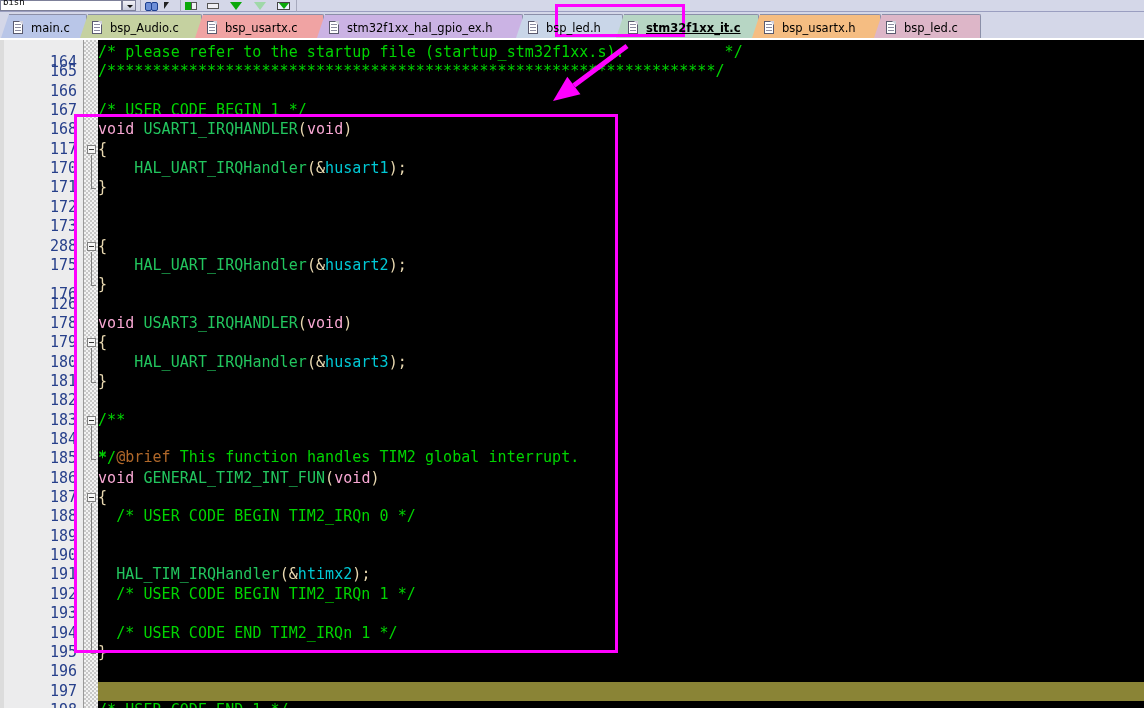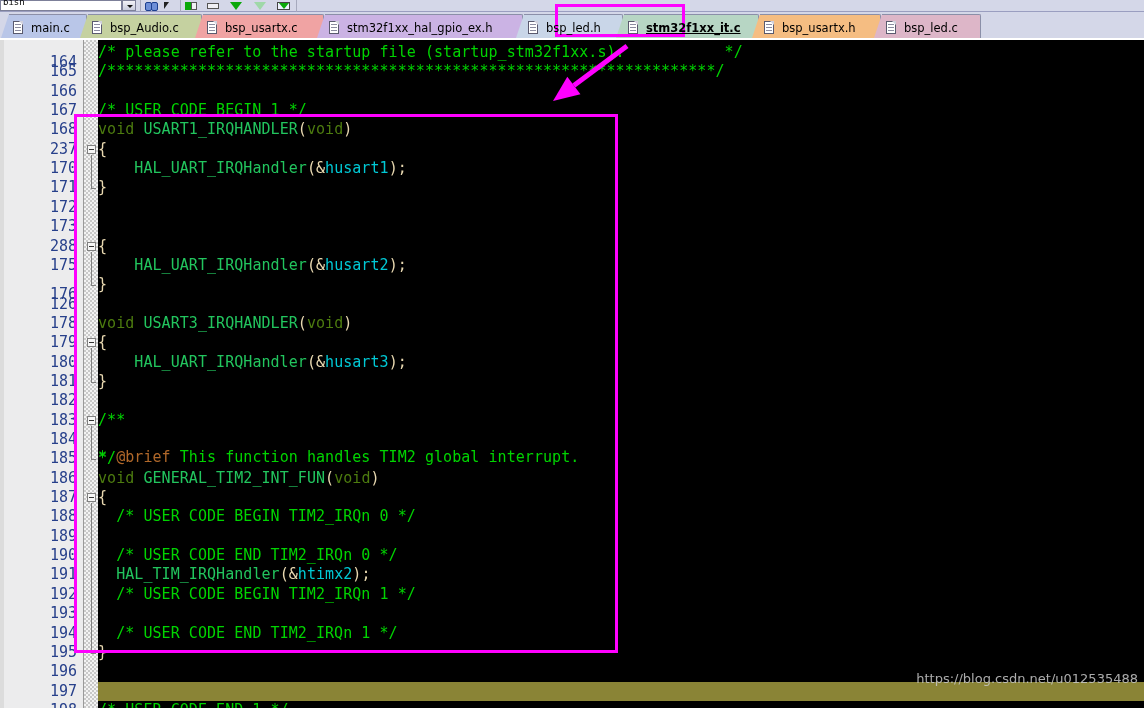"void" .c-kw { color: #4d7c0f -> #f9a8d4 }
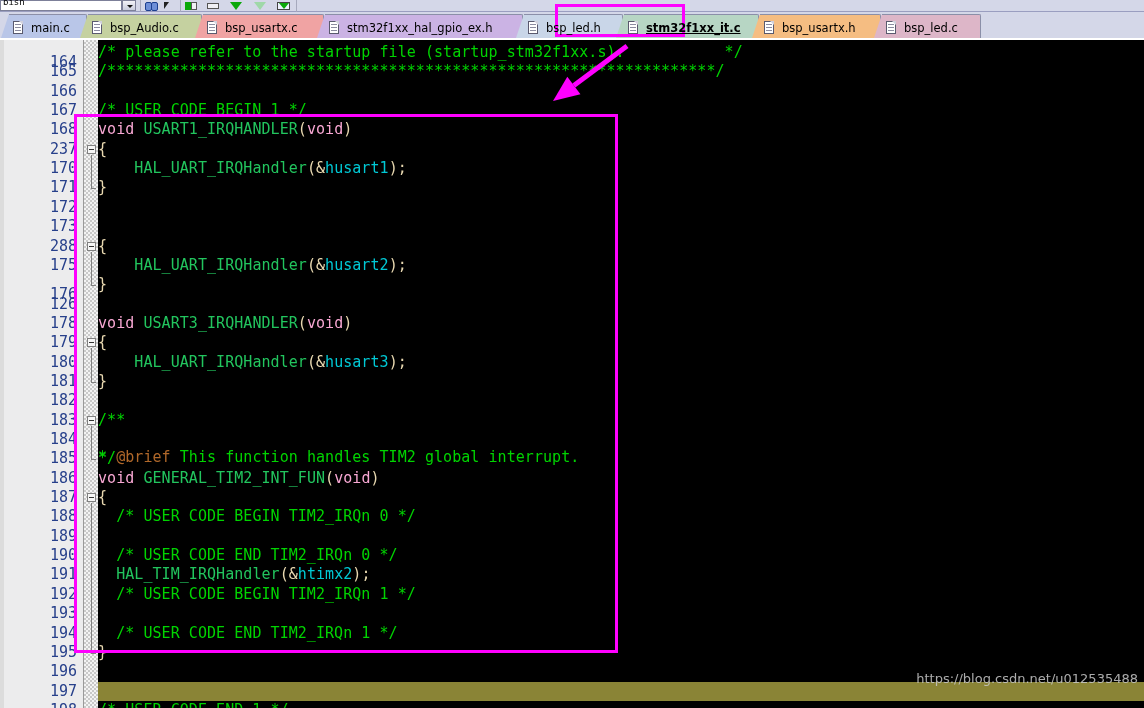"237" div.lnum { text: 237 -> 117 }
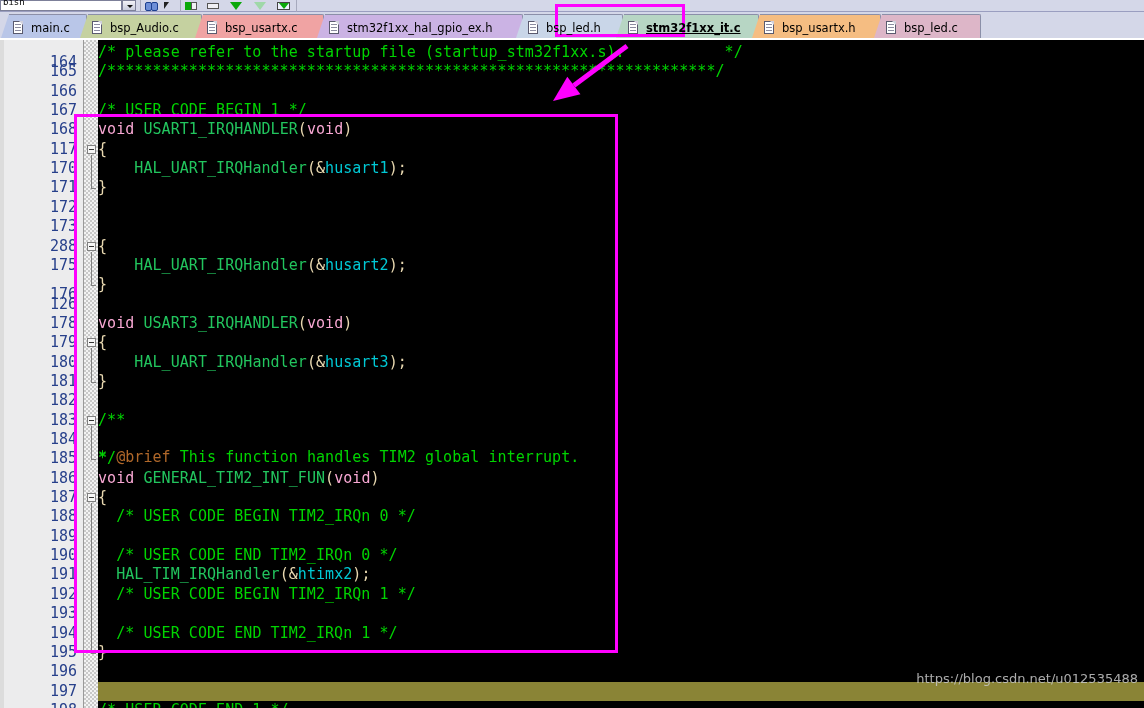"/* USER CODE END TIM2_IRQn 0" div.cline { html: <div><span> </span><span>/* USER CODE END TIM2_IRQn 0 */</span></div> -> none }
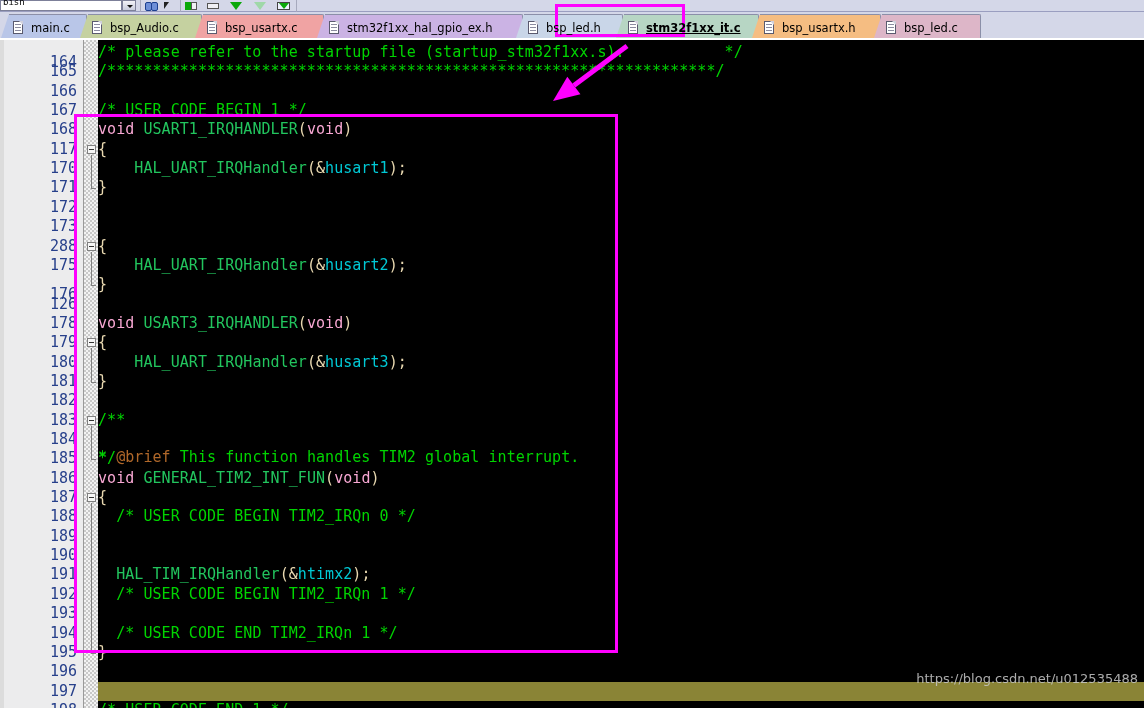"https://blog.csdn.net/u012535488" div.watermark { html: <div>https://blog.csdn.net/u012535488</div> -> none }
